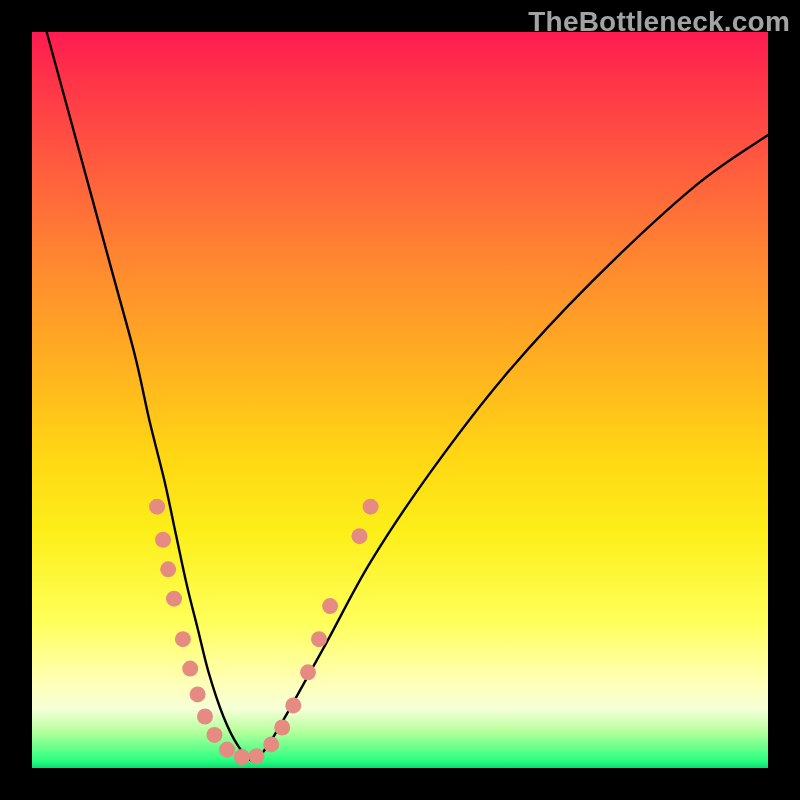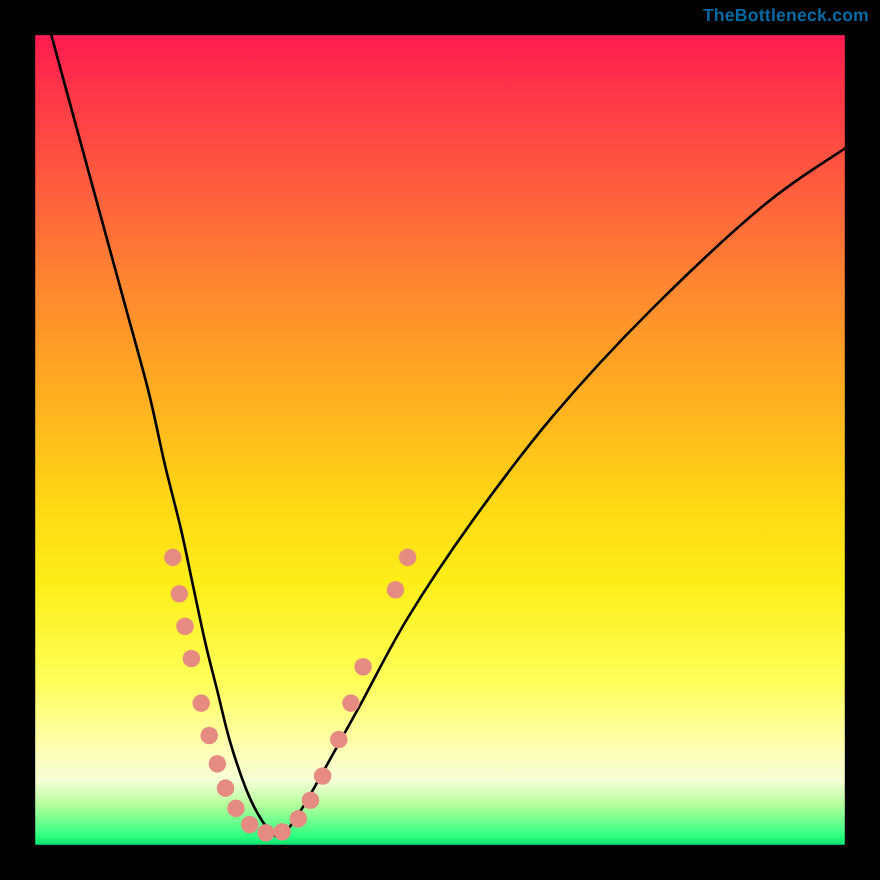"TheBottleneck.com" .watermark { color: #0369a1 -> #a3a3a3; font-size: 16px -> 28px }
